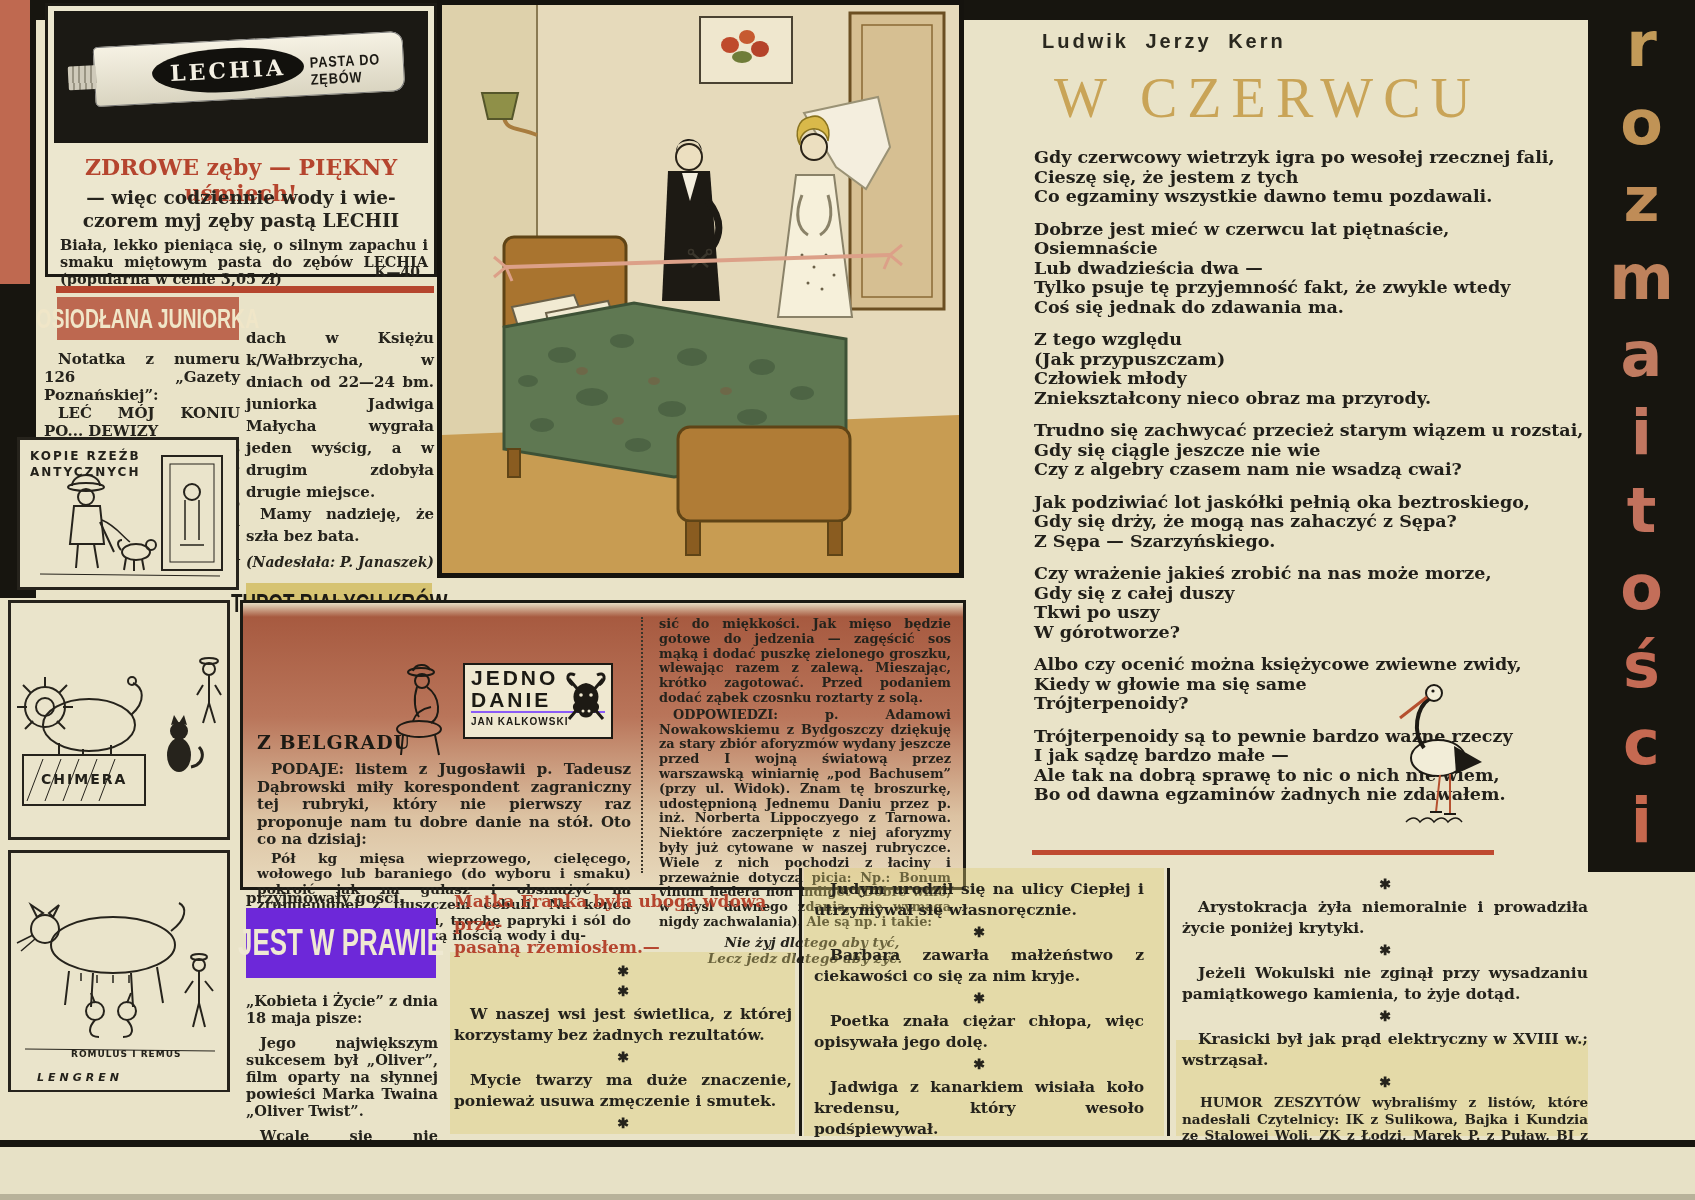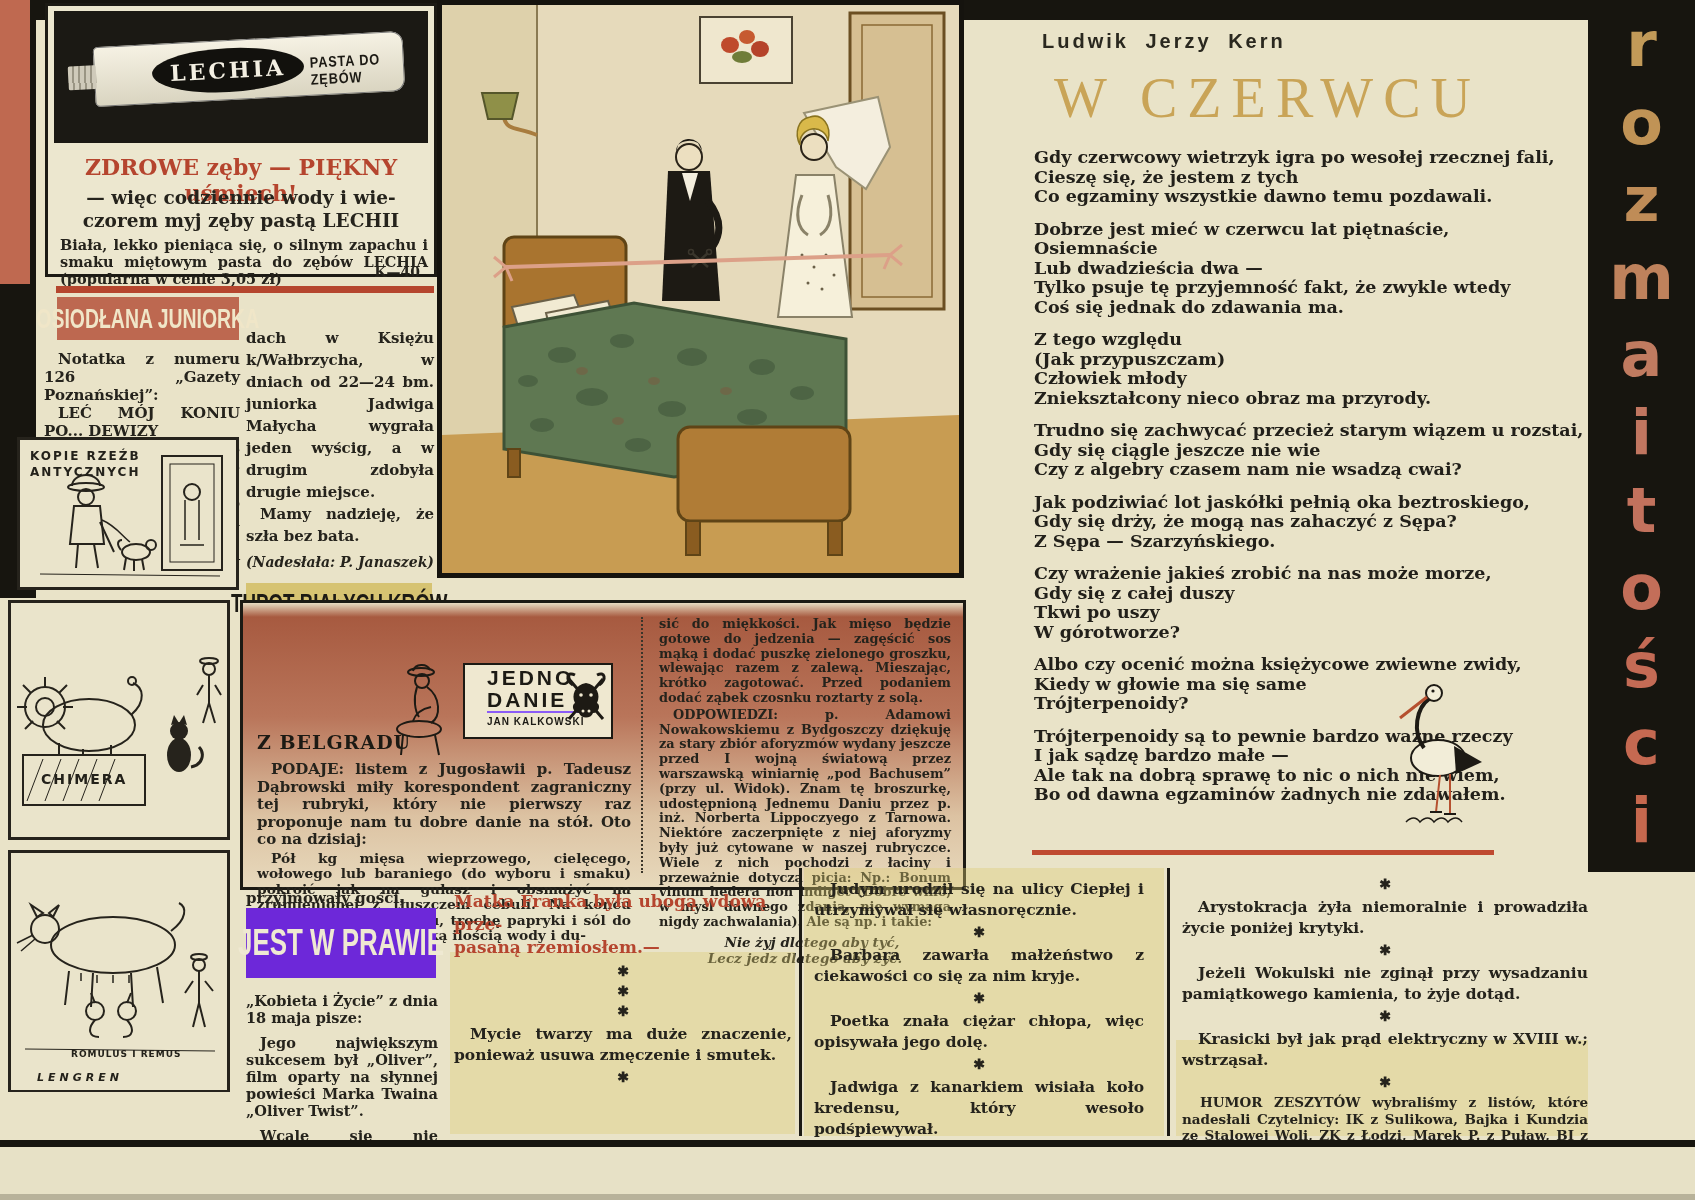"JEDNO" div.abs { padding: 2px 22px -> 2px 6px }
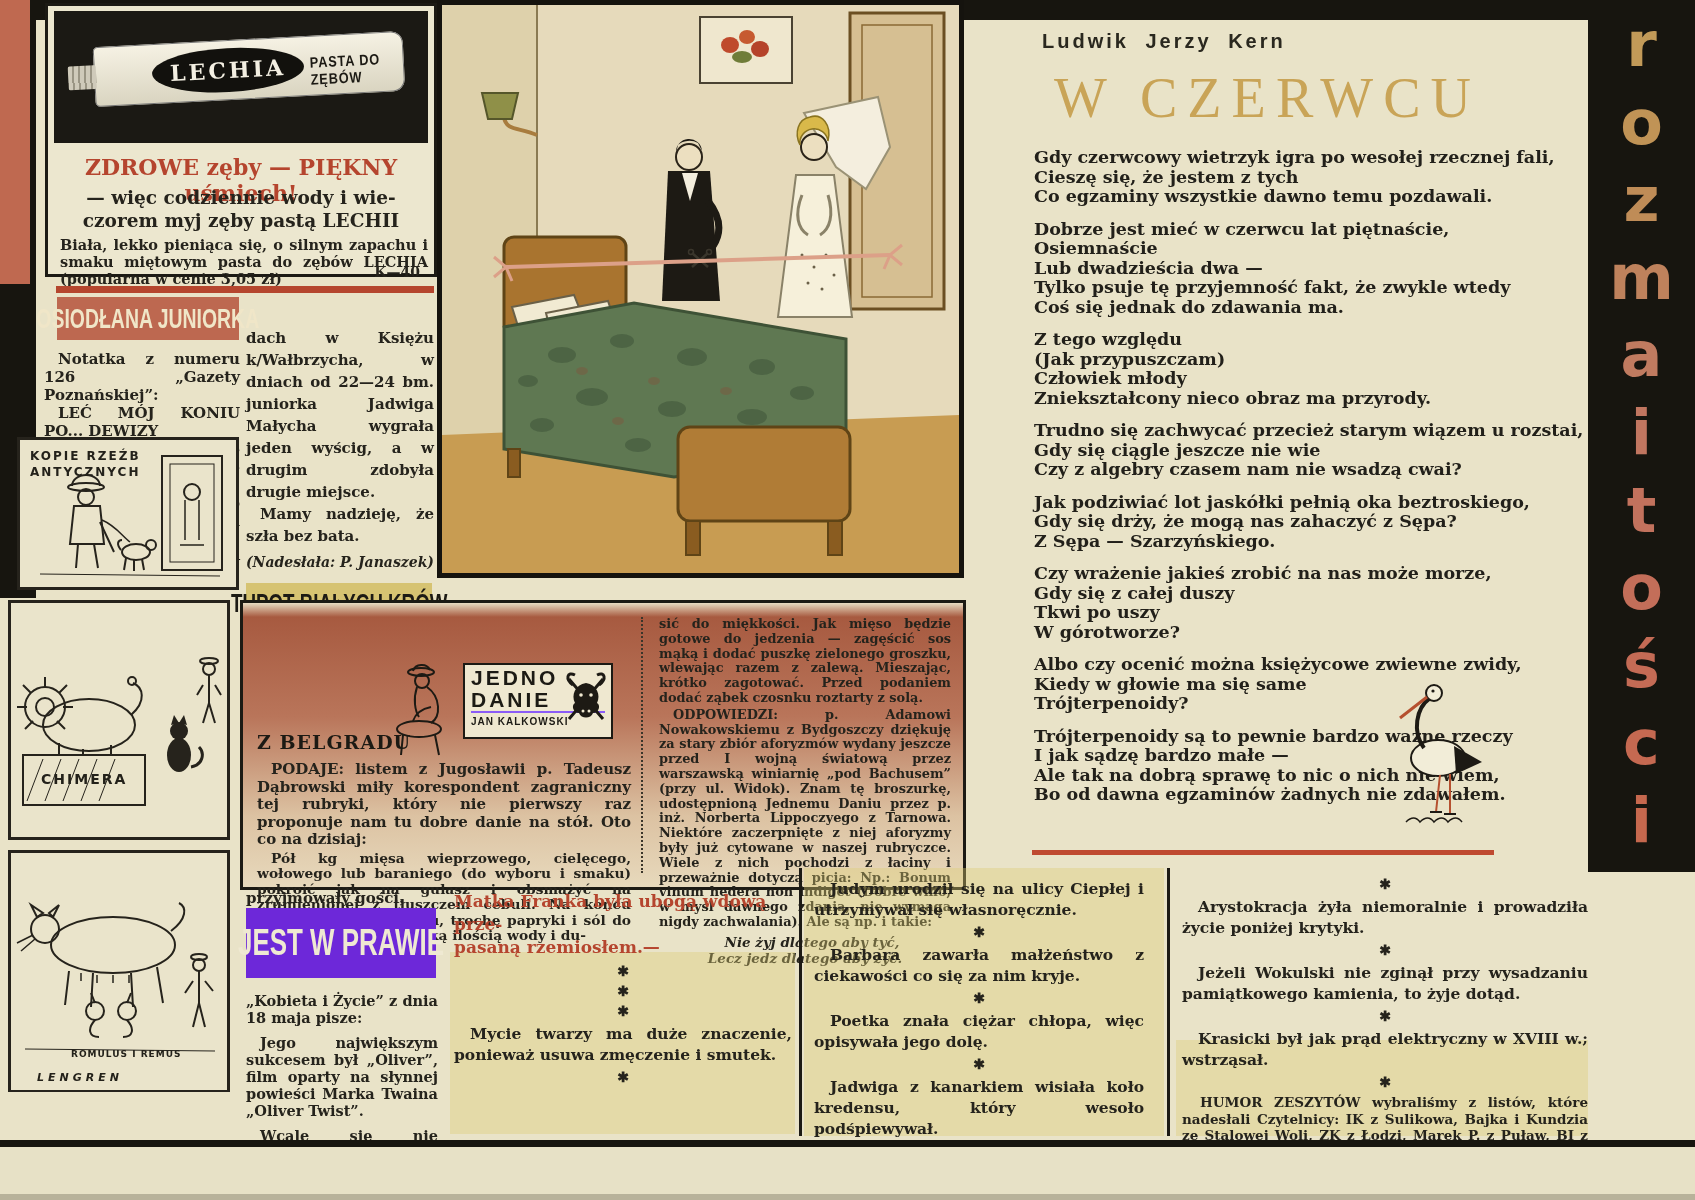"W naszej wsi jest świetlica," p.quote { html: none -> <p>W naszej wsi jest świetlica, z której korzystamy bez żadnych rezultatów.</p> }
